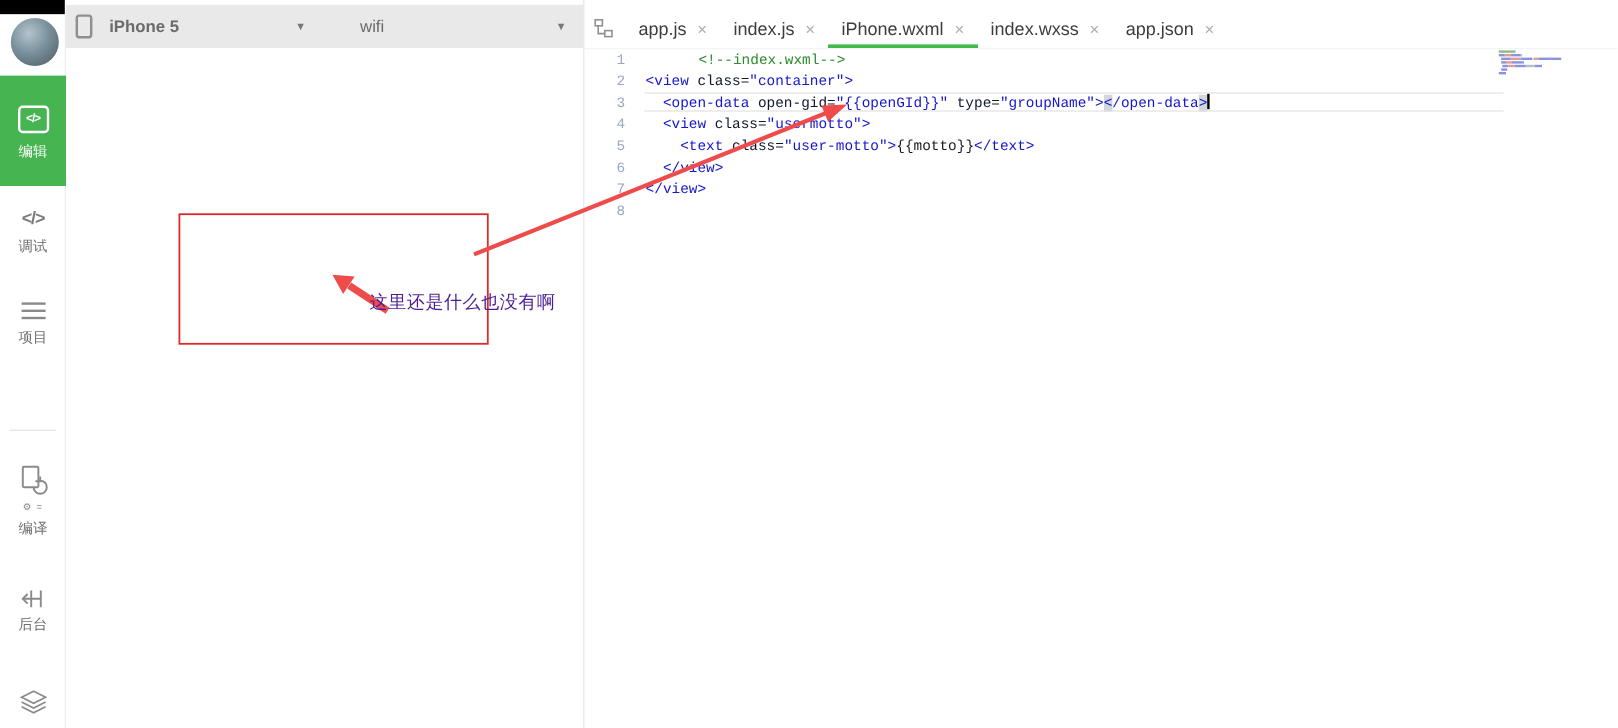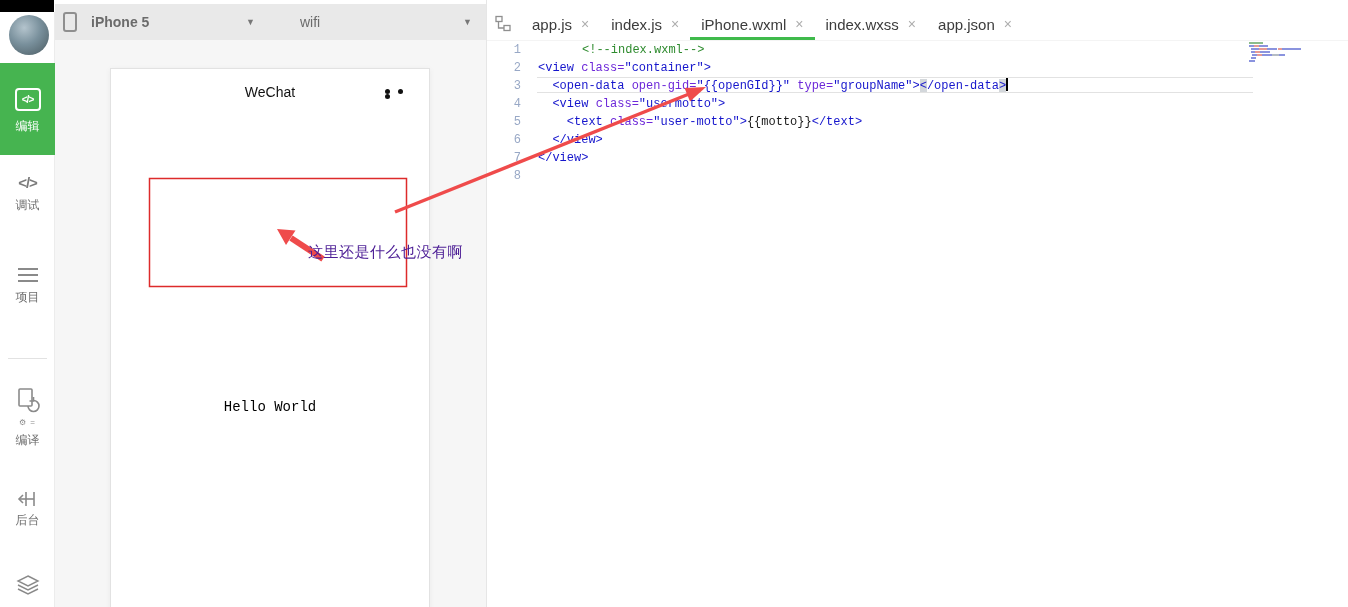"class=" .tk-a { color: #6d28d9 -> #0f172a }
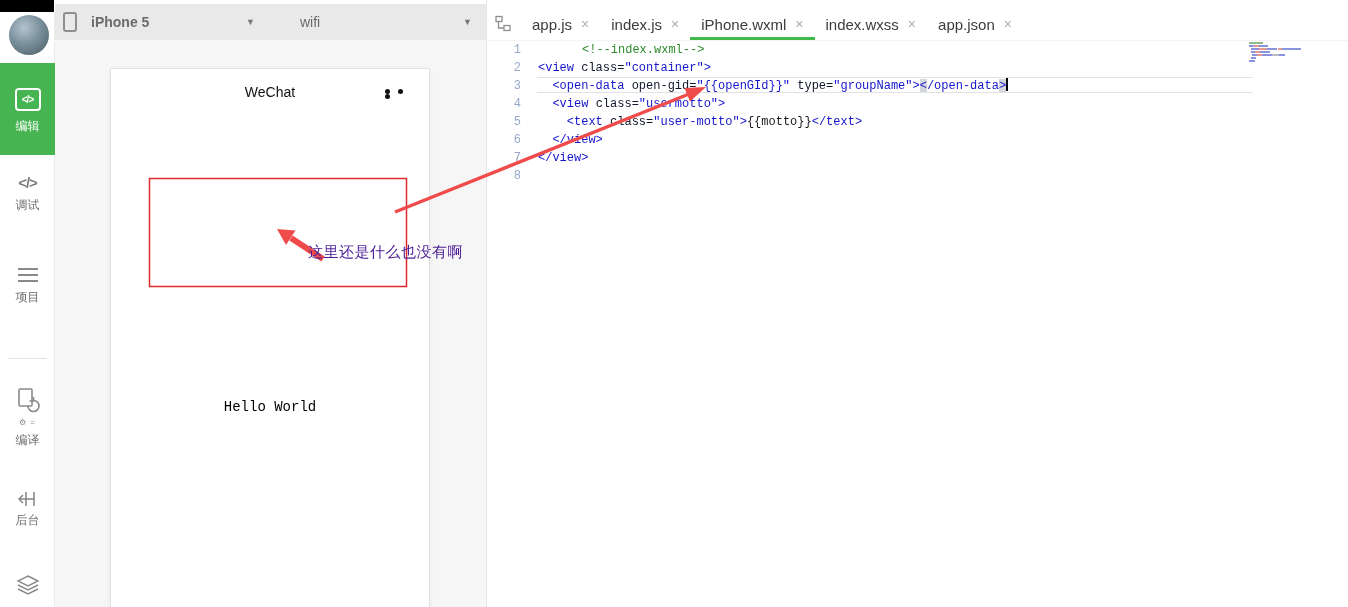"WeChat" div.sim-area { html: <div> <div> <div> <div>WeChat</div> <div> <i></i> <i></i> <i></i> </div> </div> <div>Hello World</div> </div> </div> -> none }
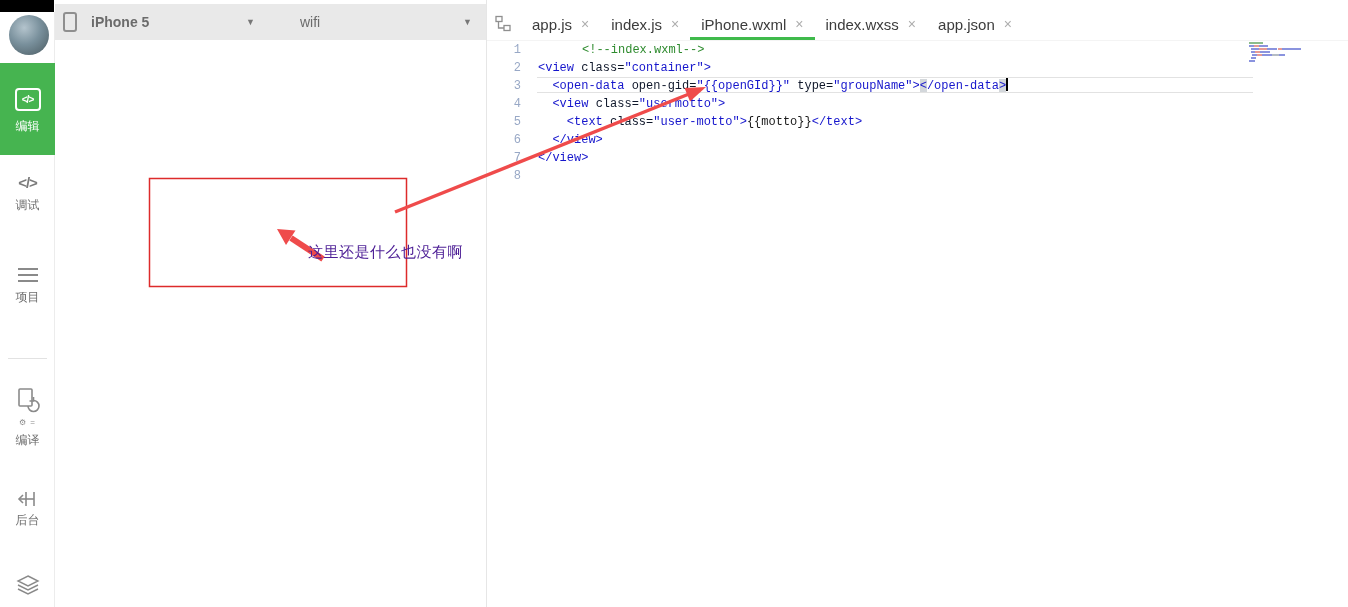"项目" .item-project { top: 256px -> 240px }
